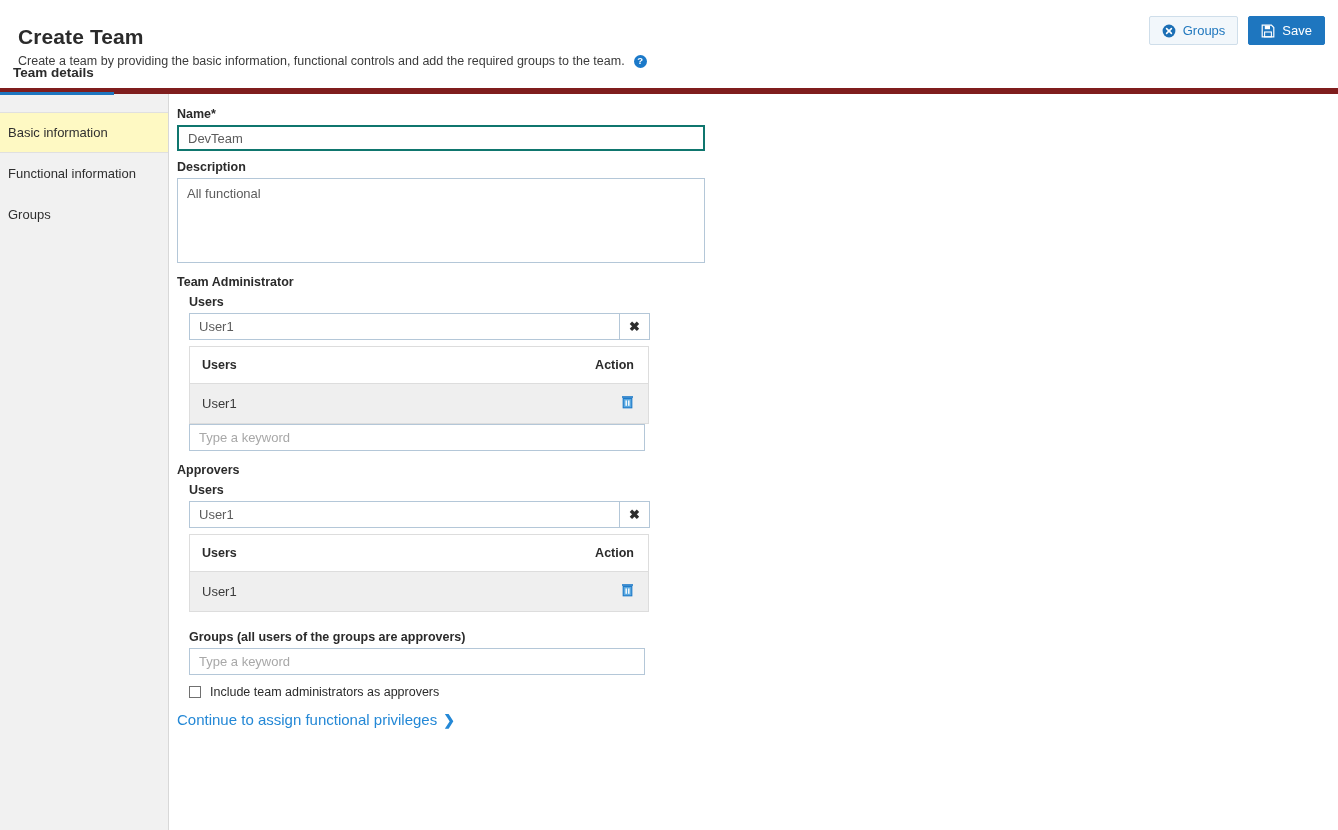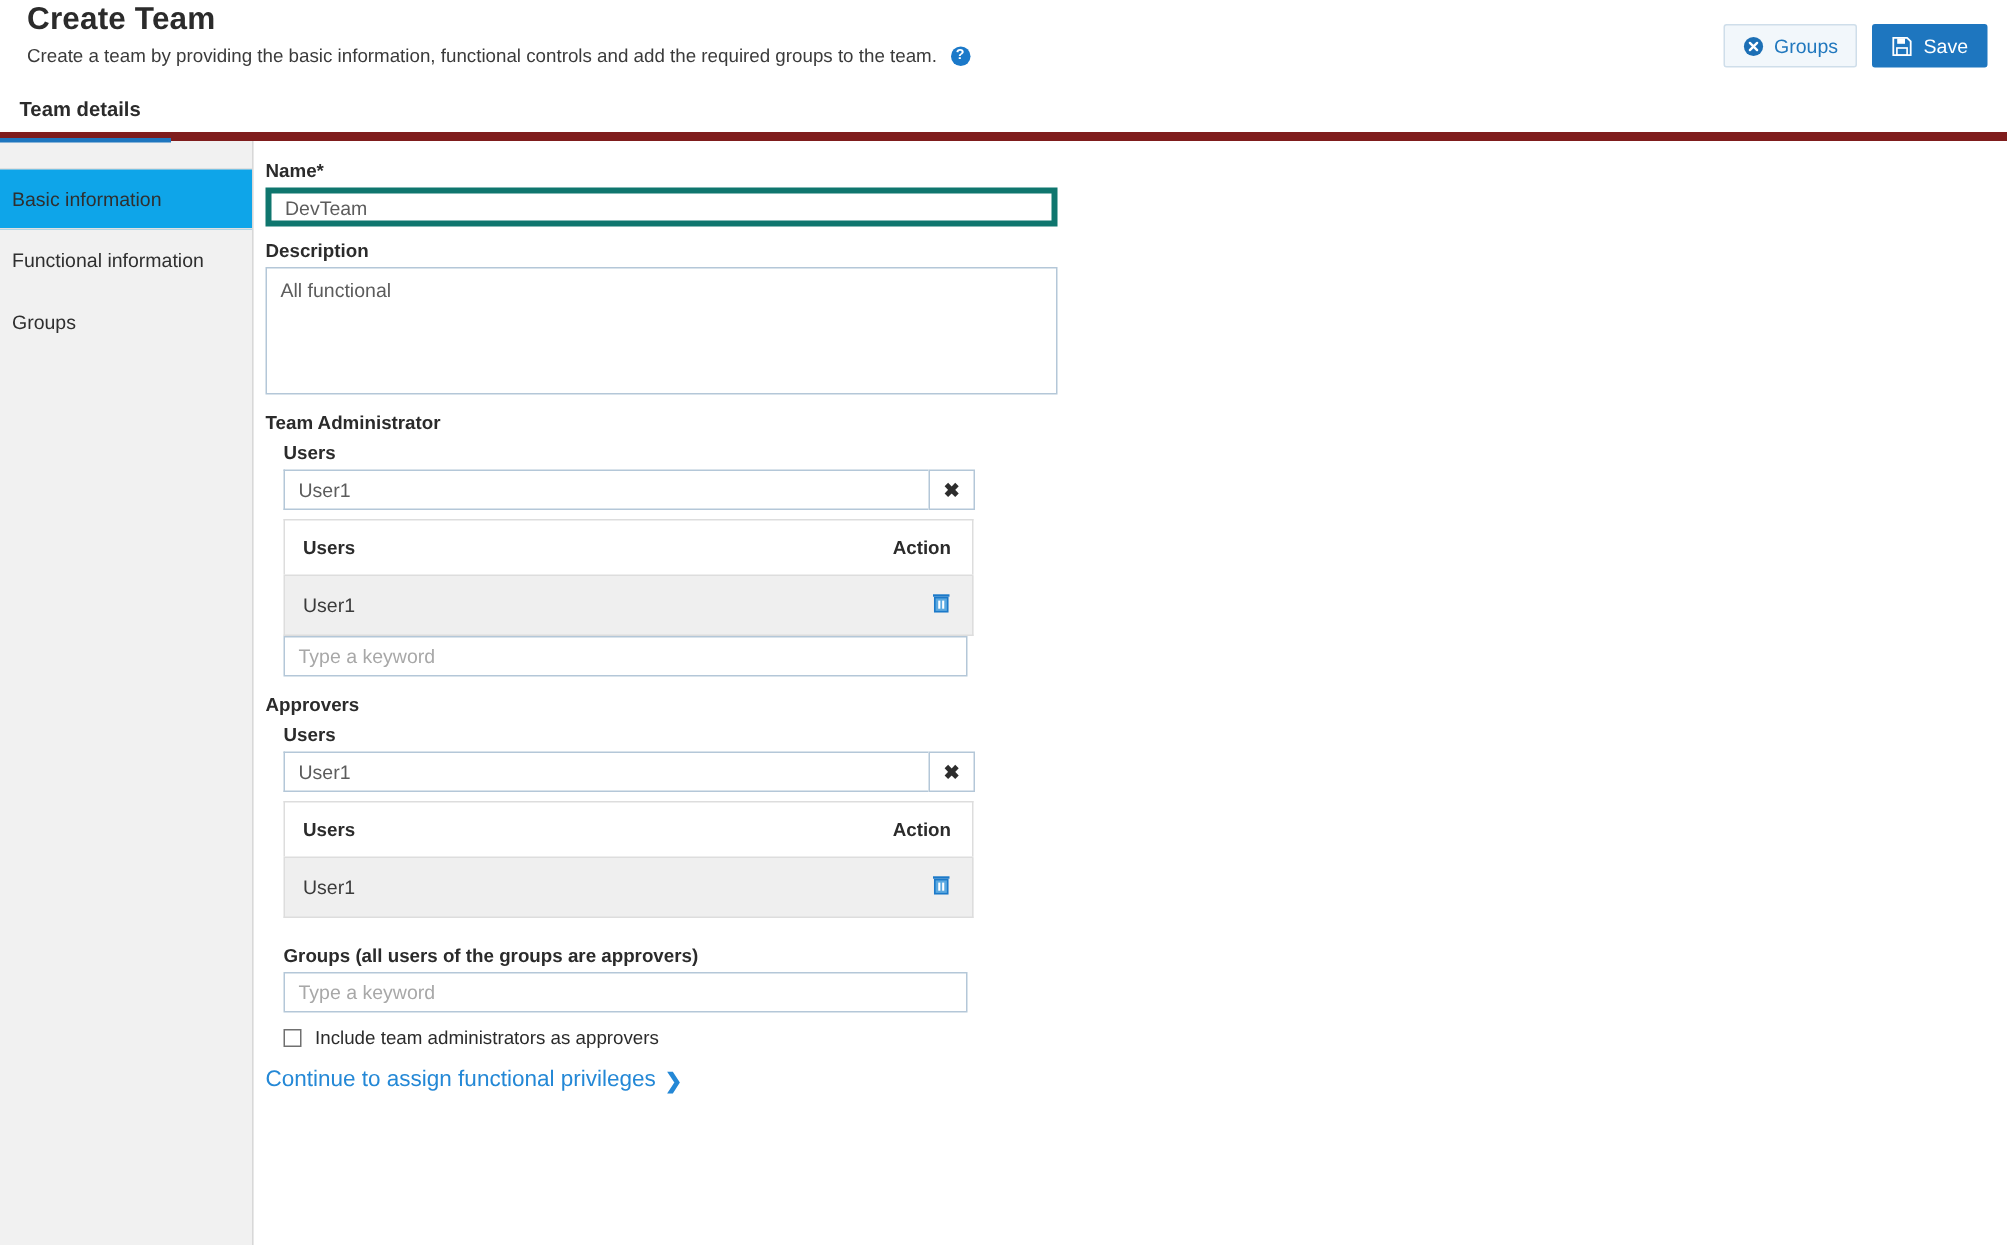"Create Team" .page-header { padding: 0 0 0 18px -> 24px 0 0 18px }
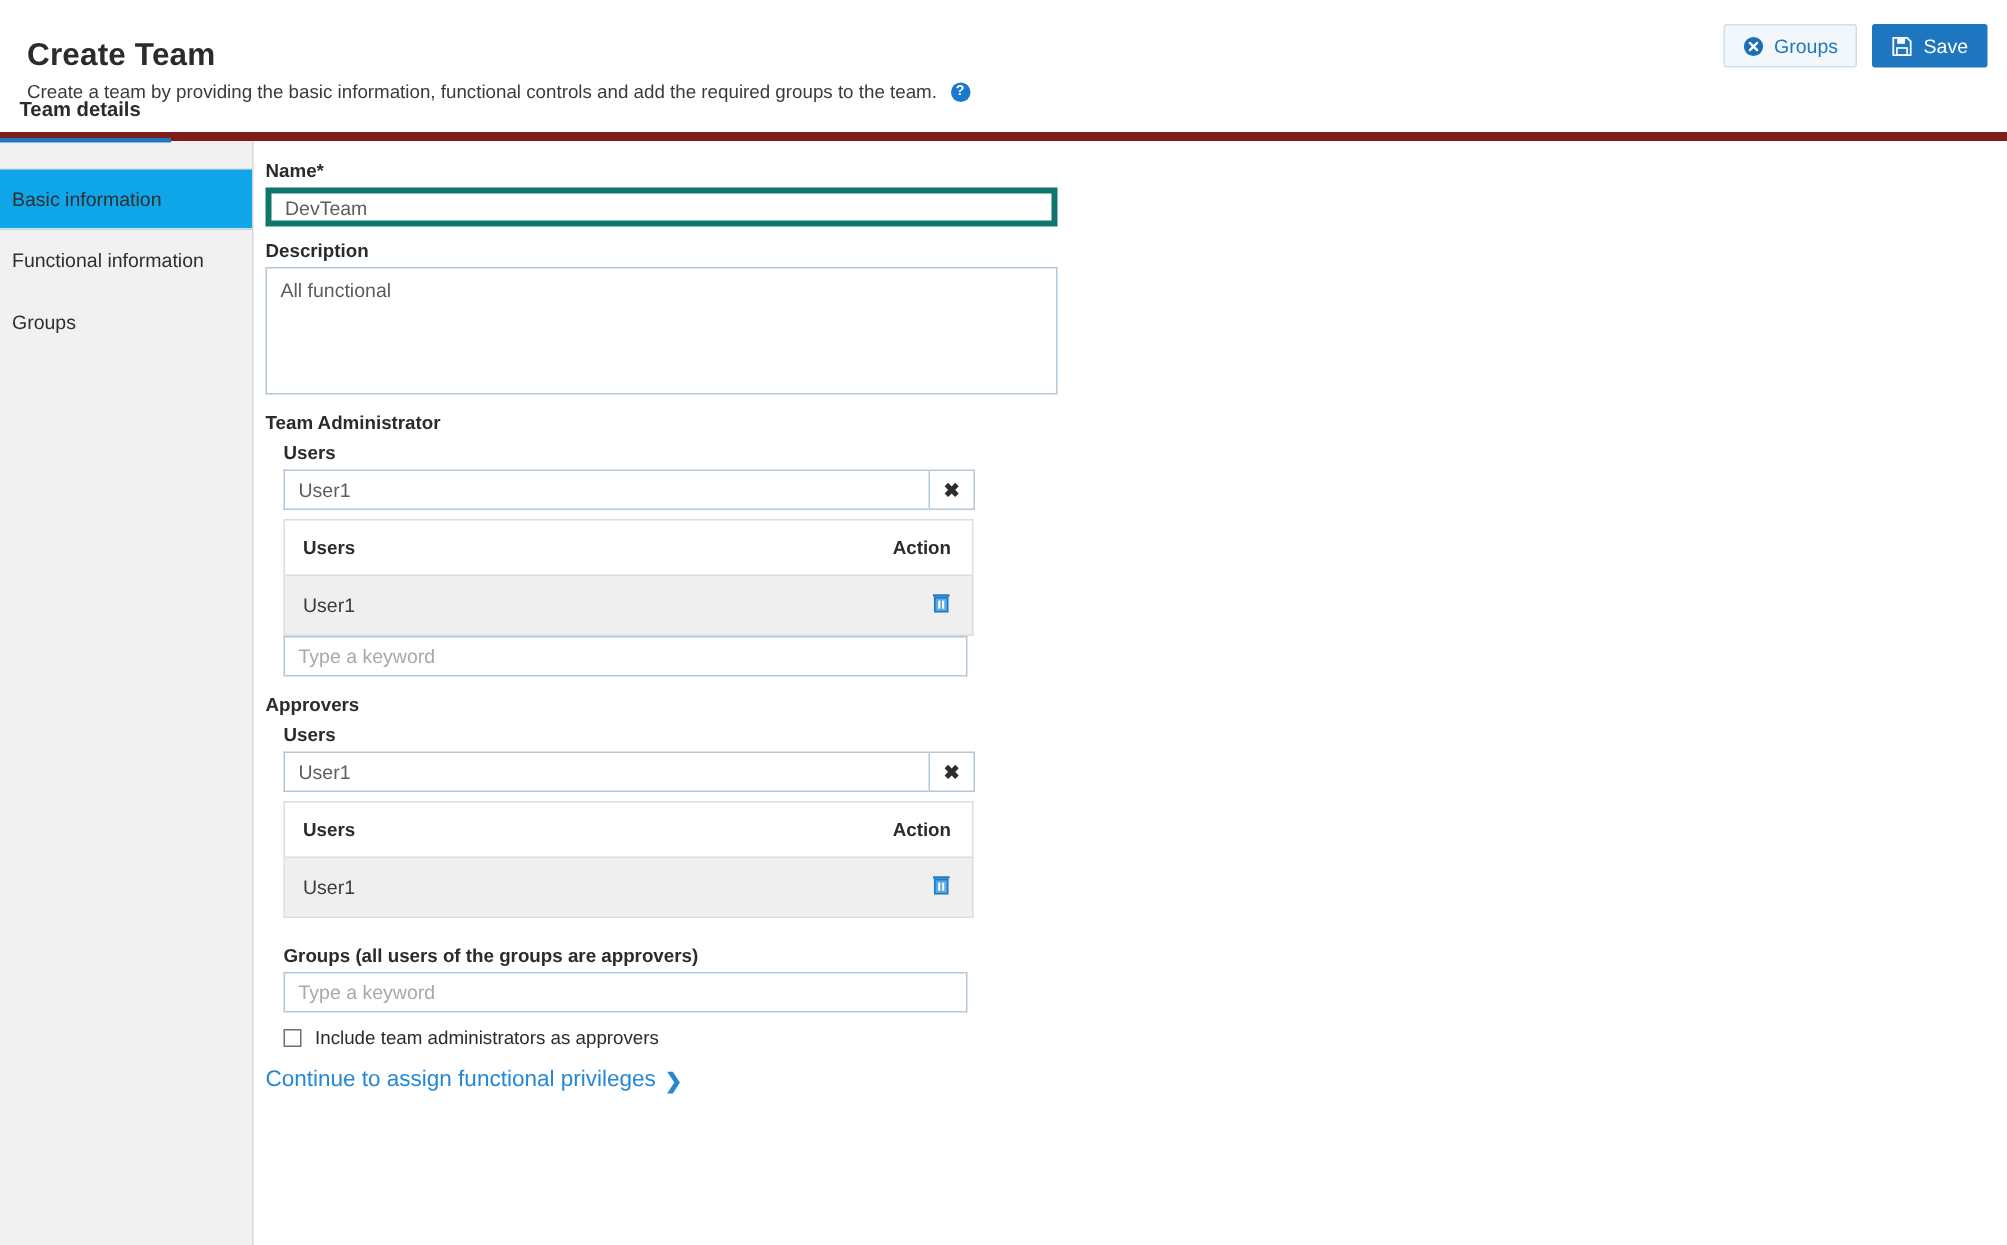"Basic information" .side-item.active { background: #0ea5e9 -> #fef9c3 }
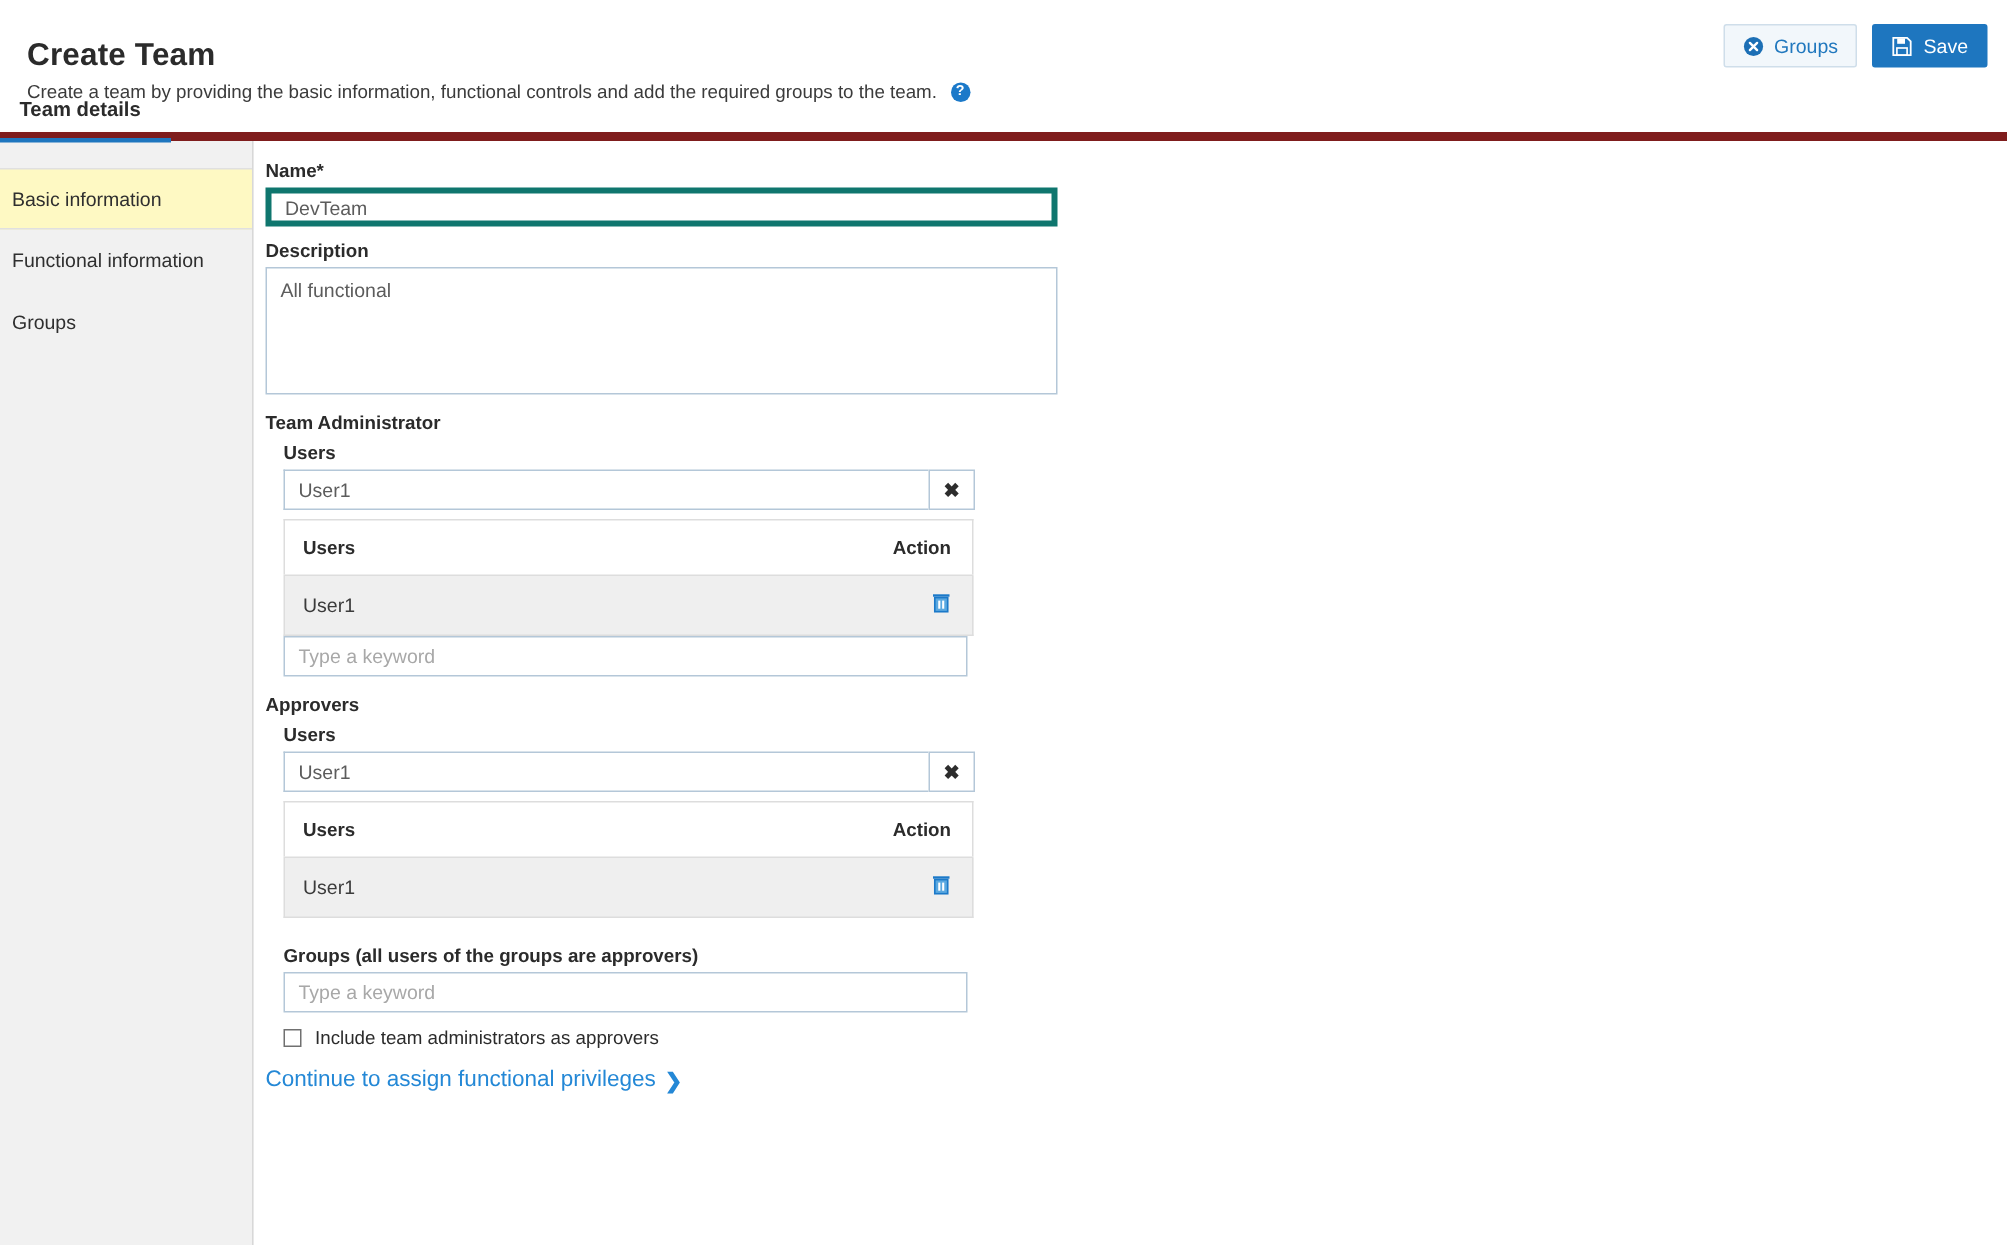"DevTeam" .text-input { border: 4px solid #0f766e -> 2px solid #0f766e }
